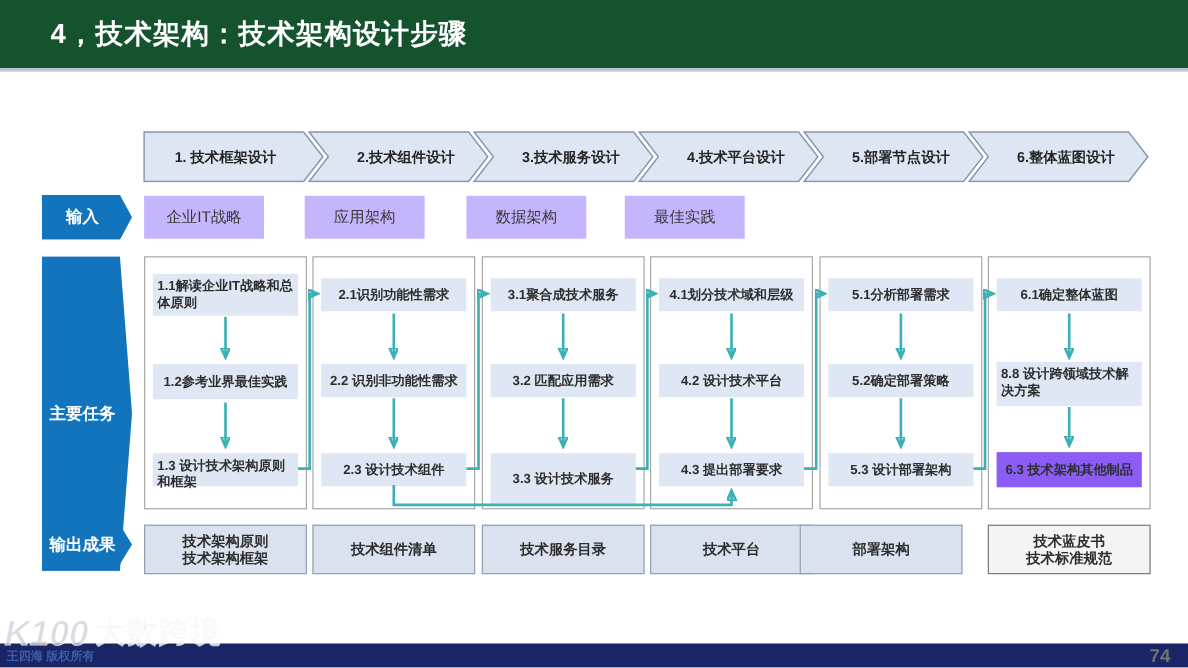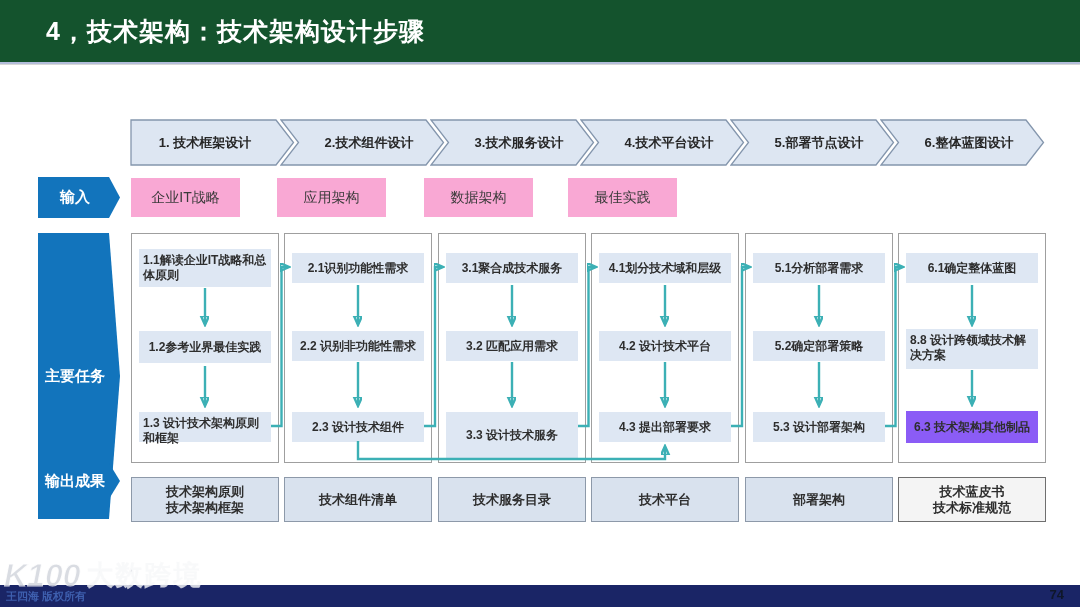"企业IT战略" .input-box { background: #f9a8d4 -> #c4b5fd }
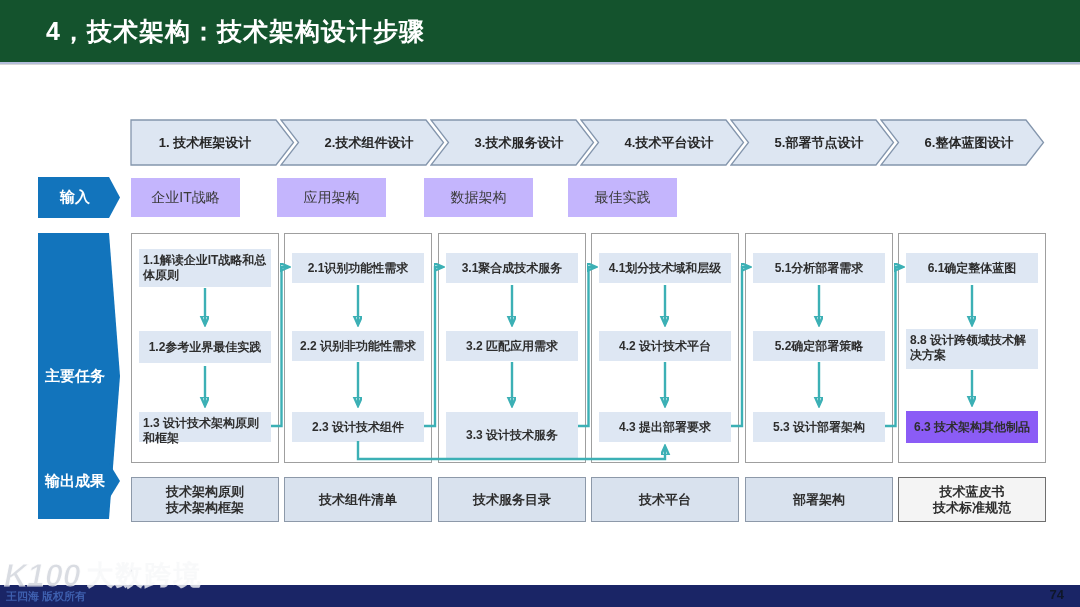"输出成果" div.side-tag { top: 463px -> 477px }
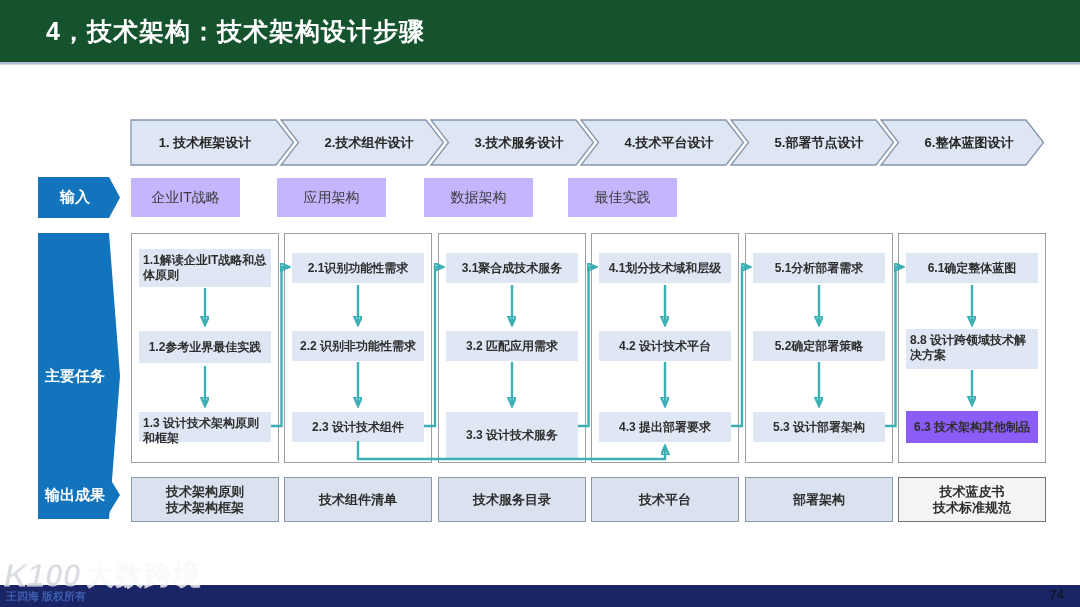"部署架构" div.out-box { left: 745px -> 727px }
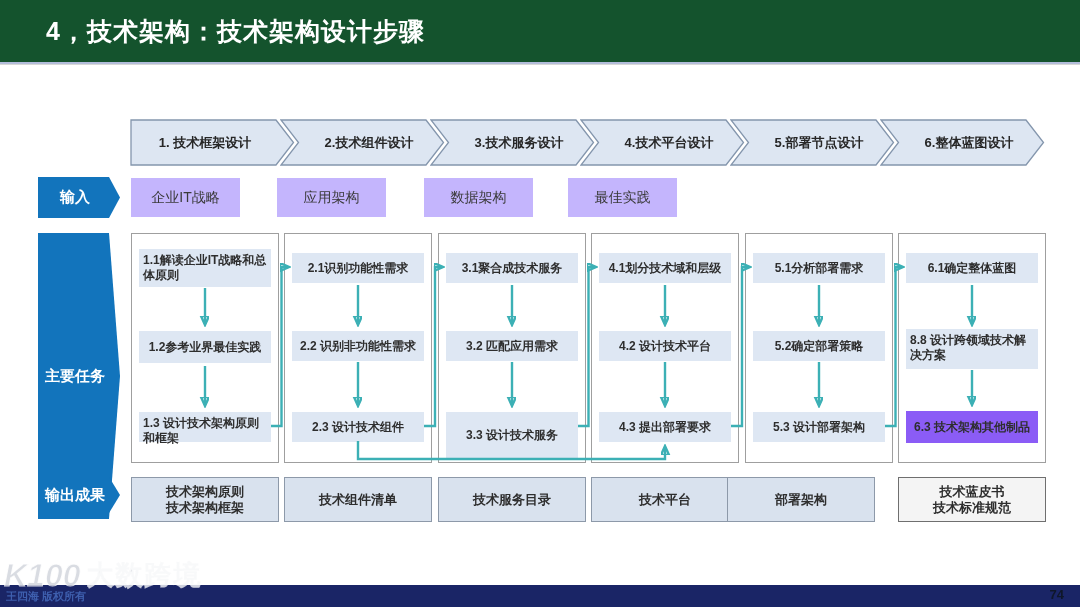"74" .page-num { color: #0f172a -> #737373; font-size: 13px -> 17px }
